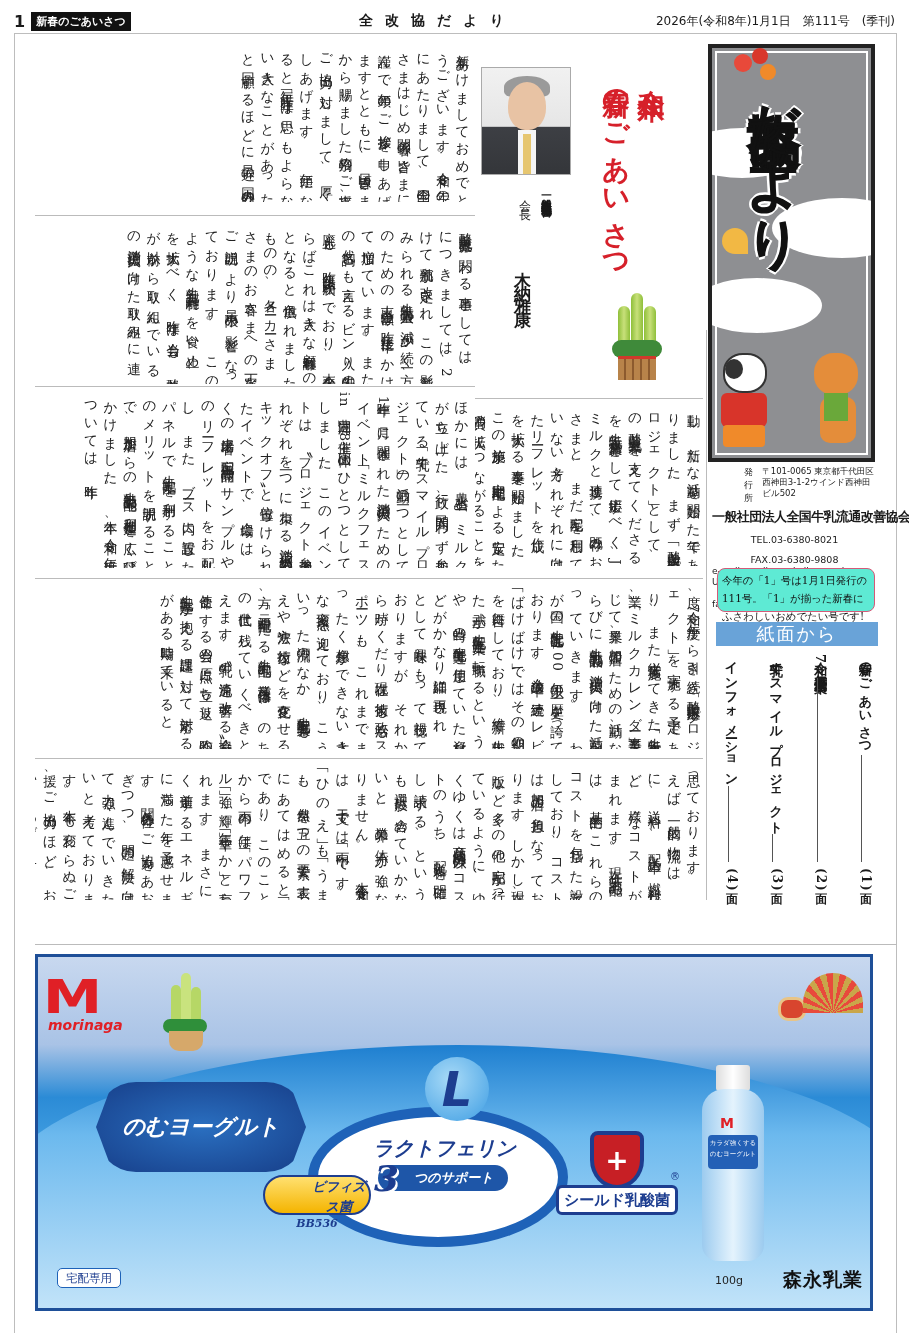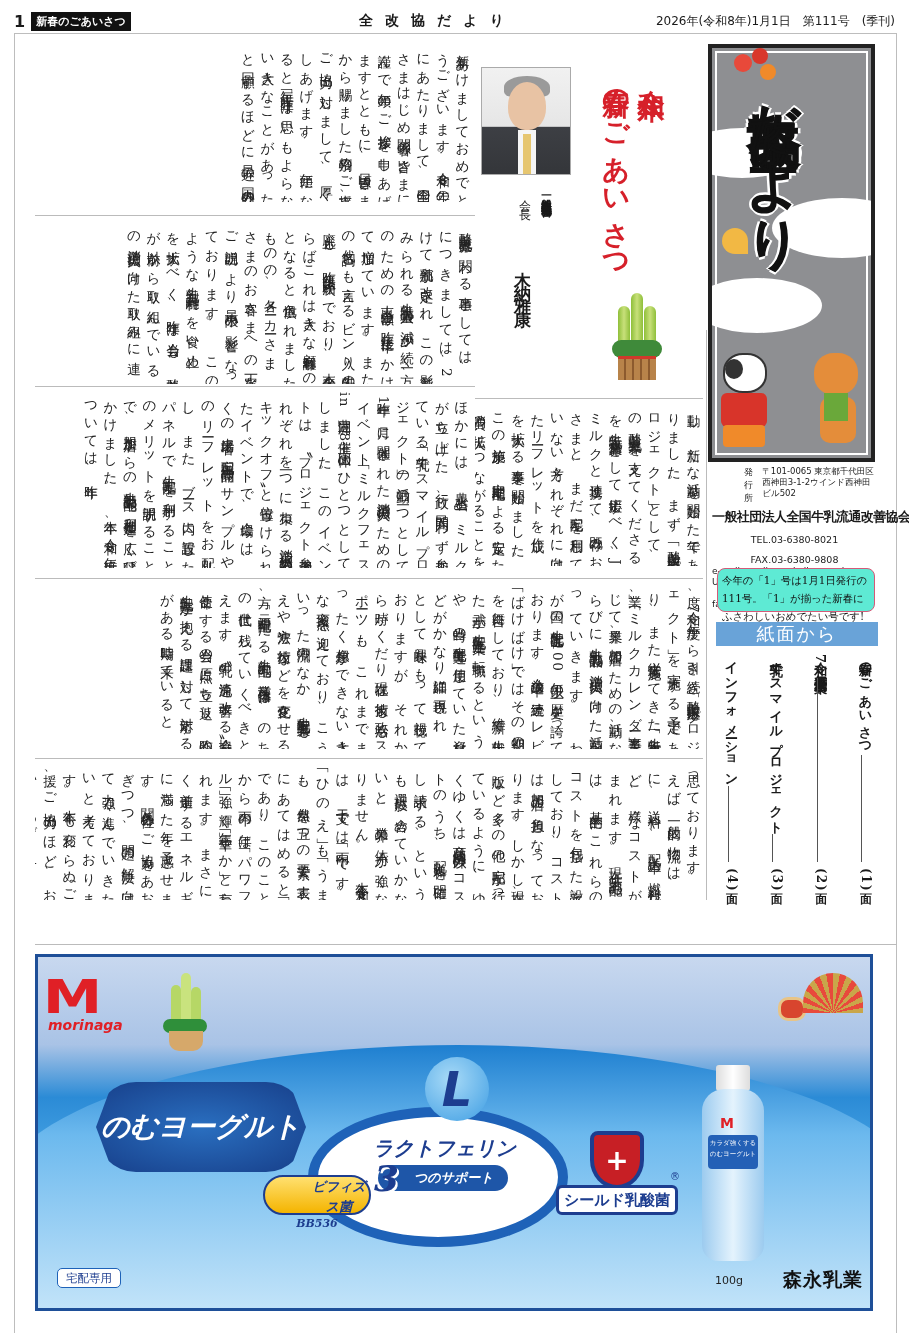"のむヨーグルト" .badge-main .l2 { font-size: 28px -> 22px }
